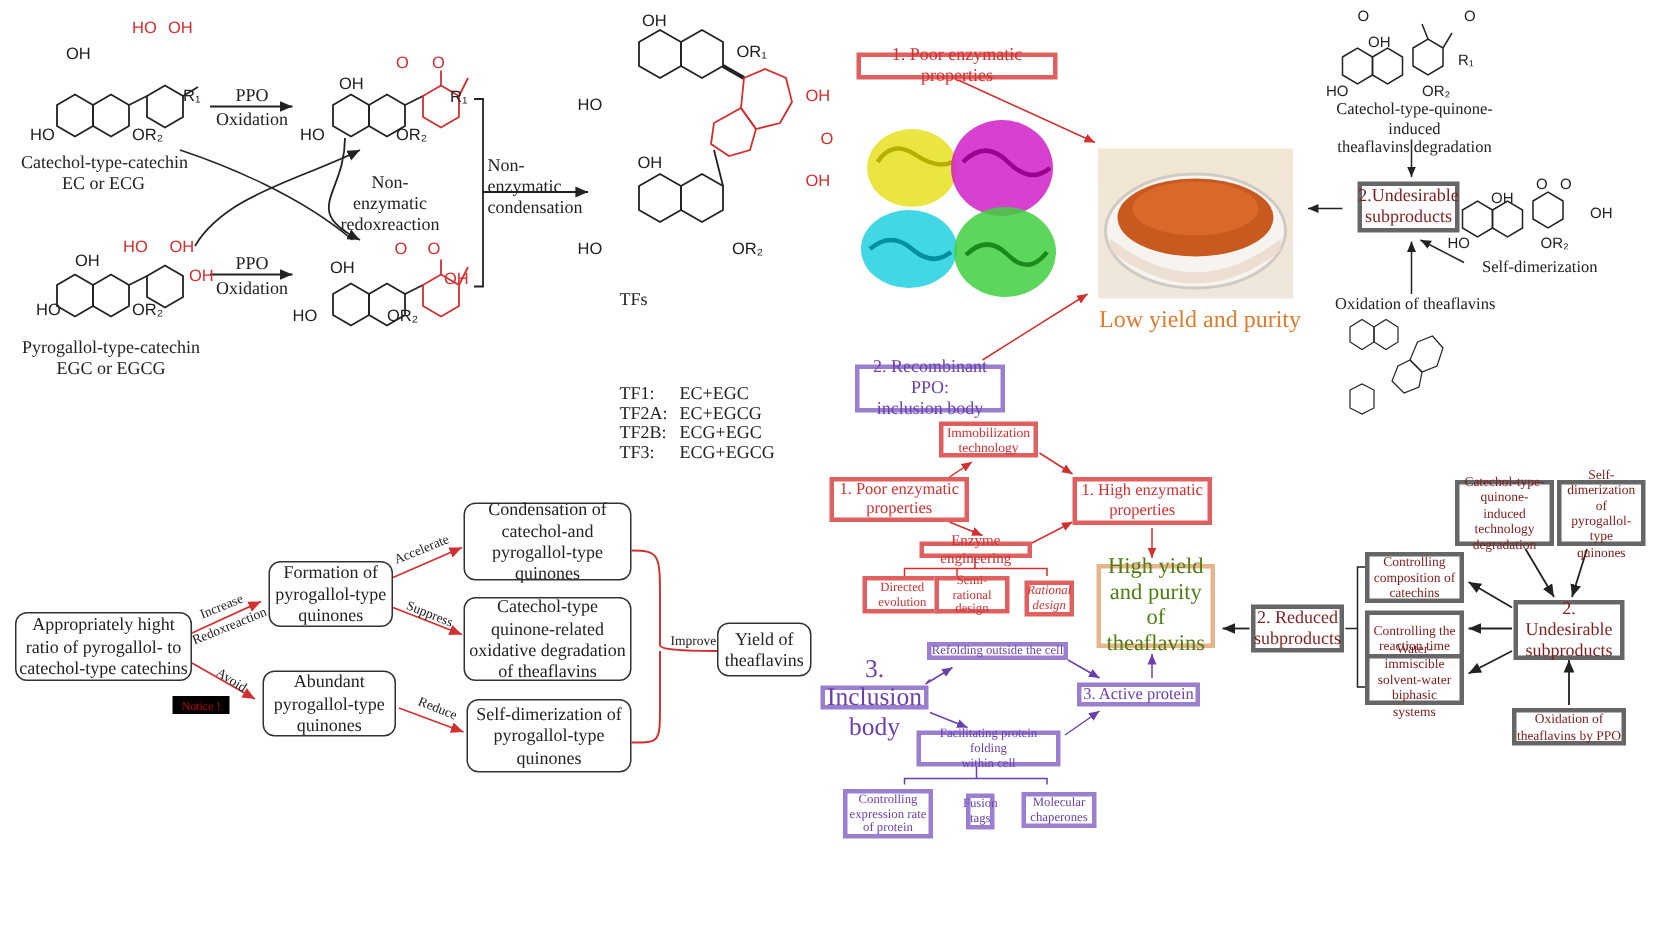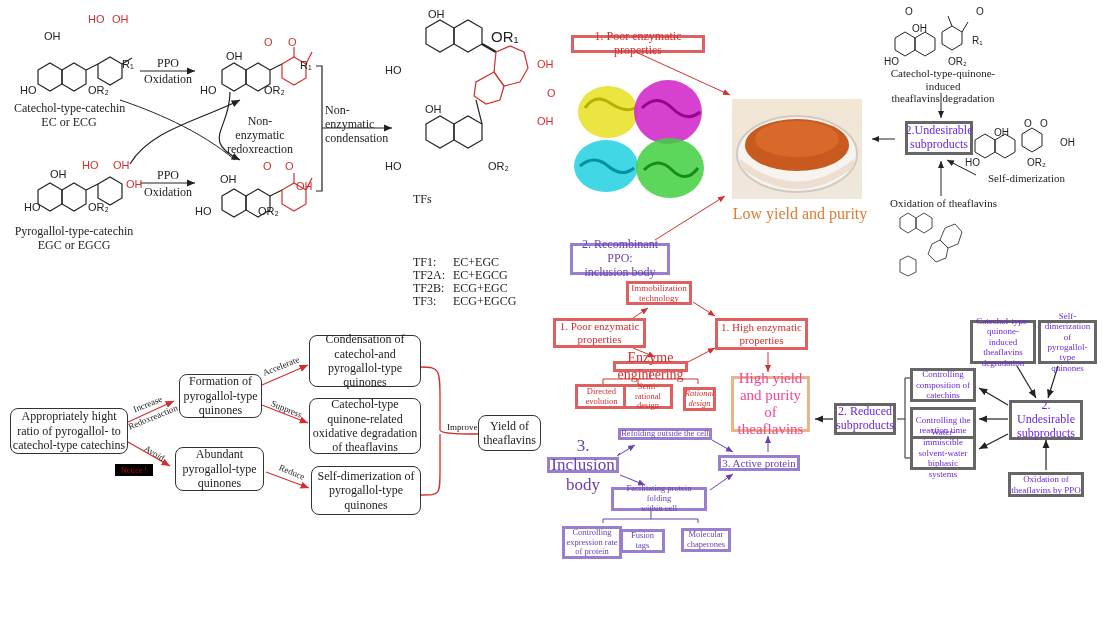"OR₁" div.lbl { font-size: 15px -> 11px }
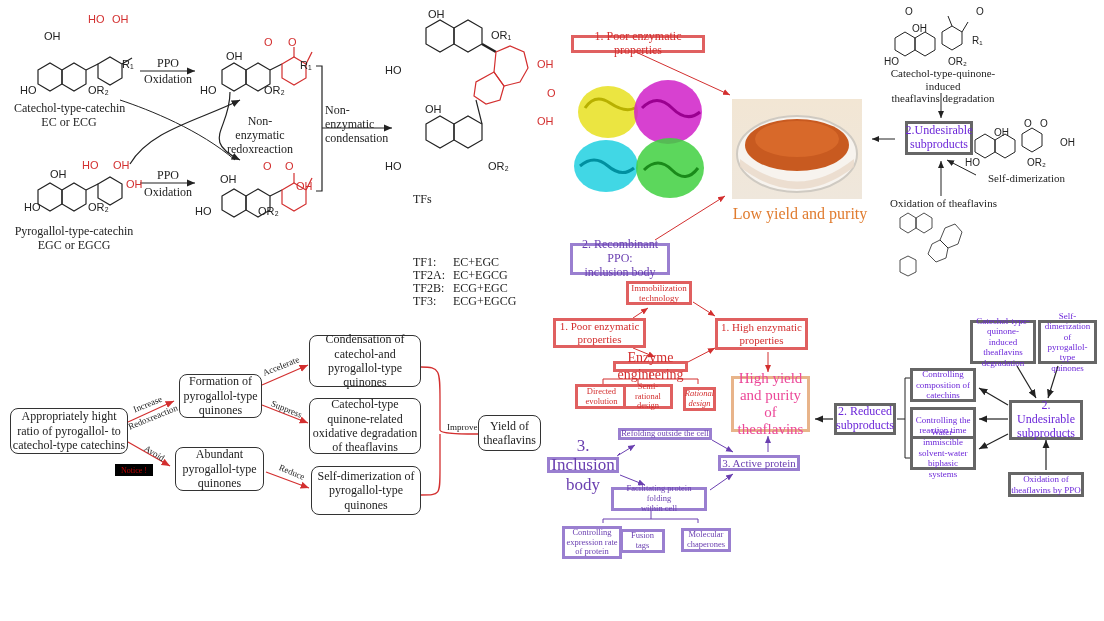"2.Undesirable" .gray { color: #6d28d9 -> #7f1d1d }
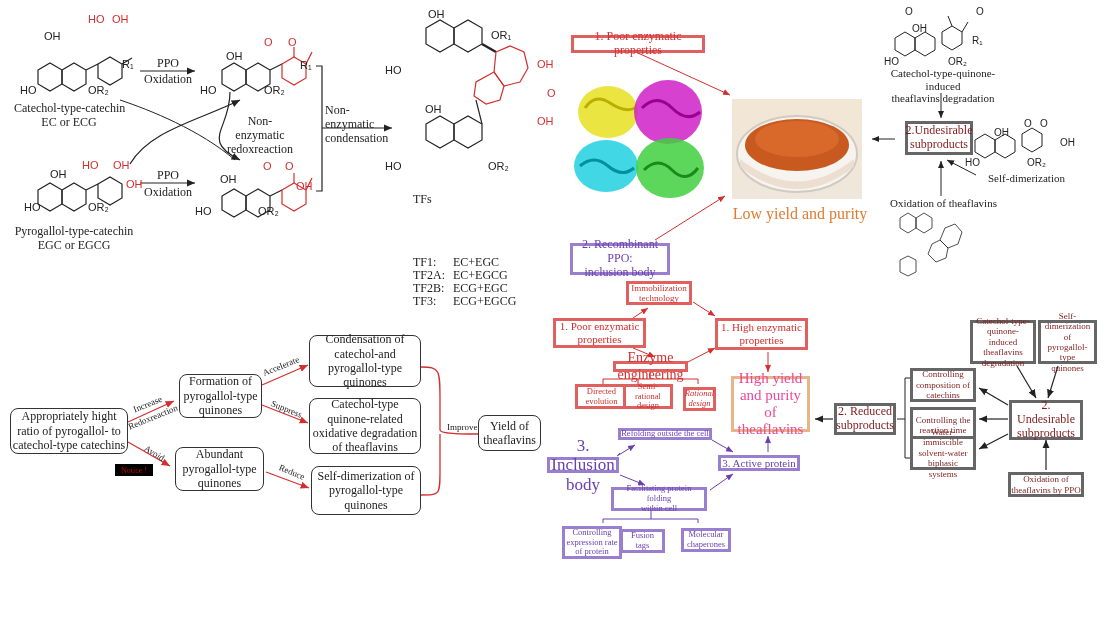"Catechol-type-" div.sbox { text: theaflavins -> technology }
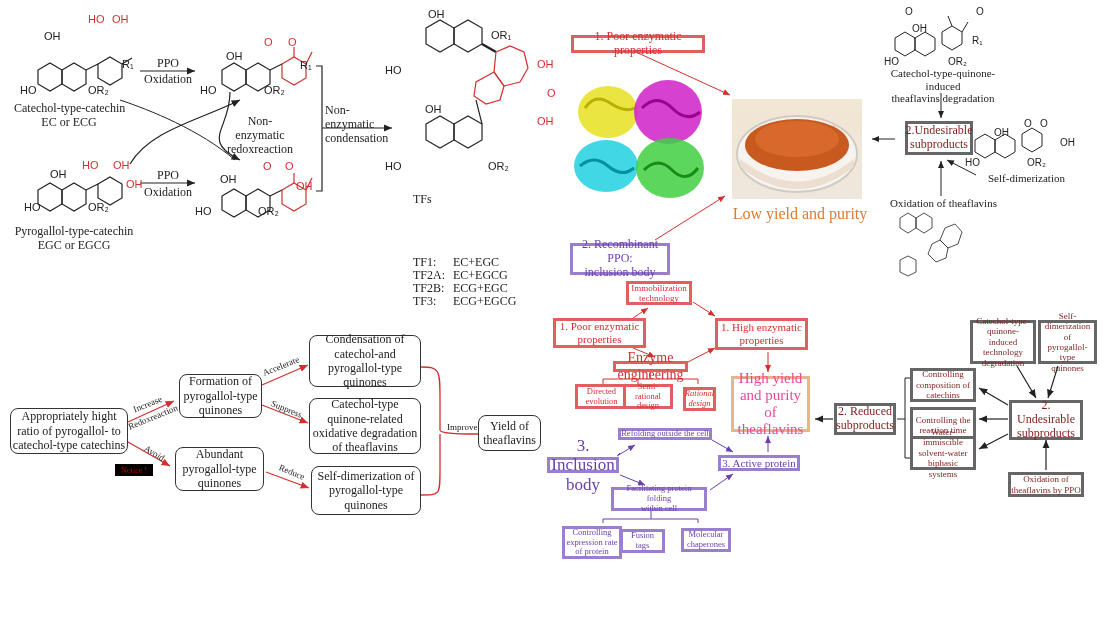"Enzyme engineering" div.sbox { font-size: 14px -> 10px }
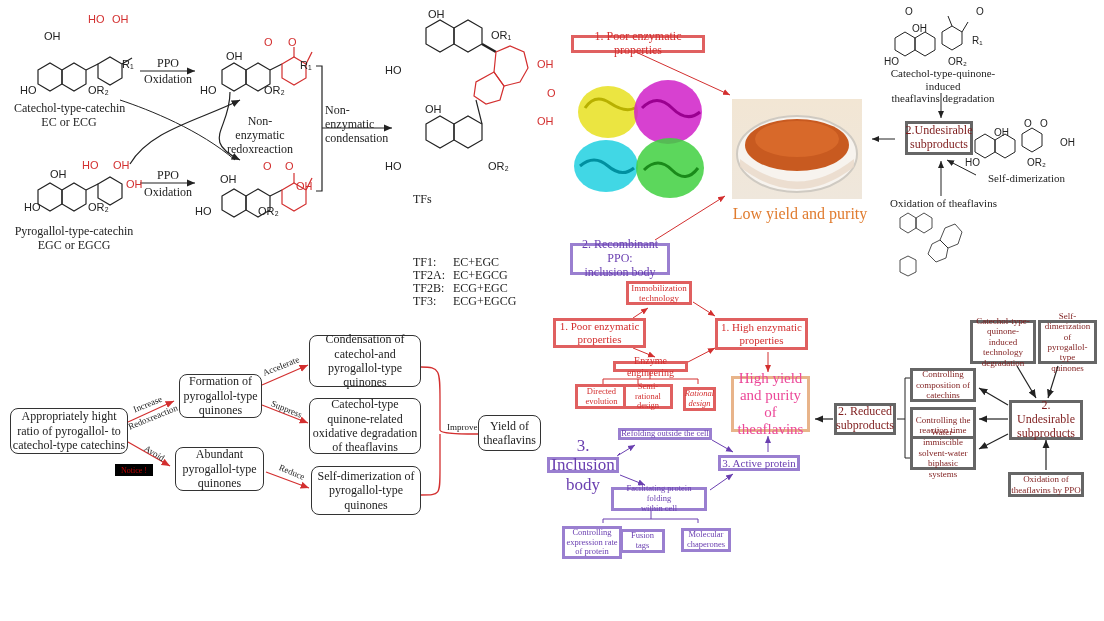"High yield" .orange { color: #ec4899 -> #4d7c0f }
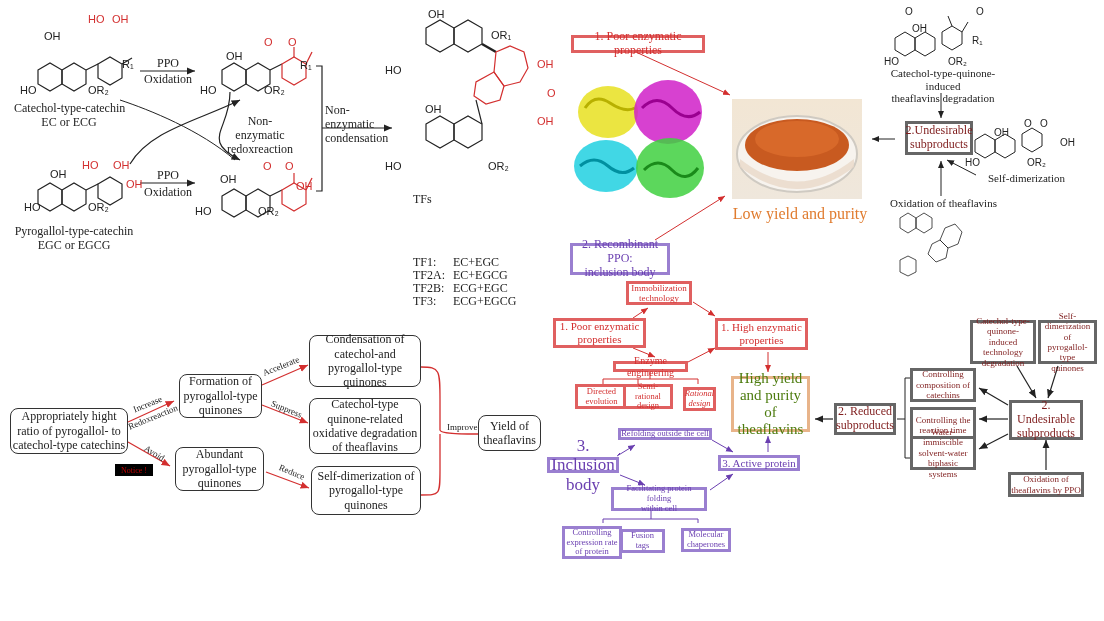"Fusion" div.sbox { left: 620px -> 644px; width: 45px -> 19px }
